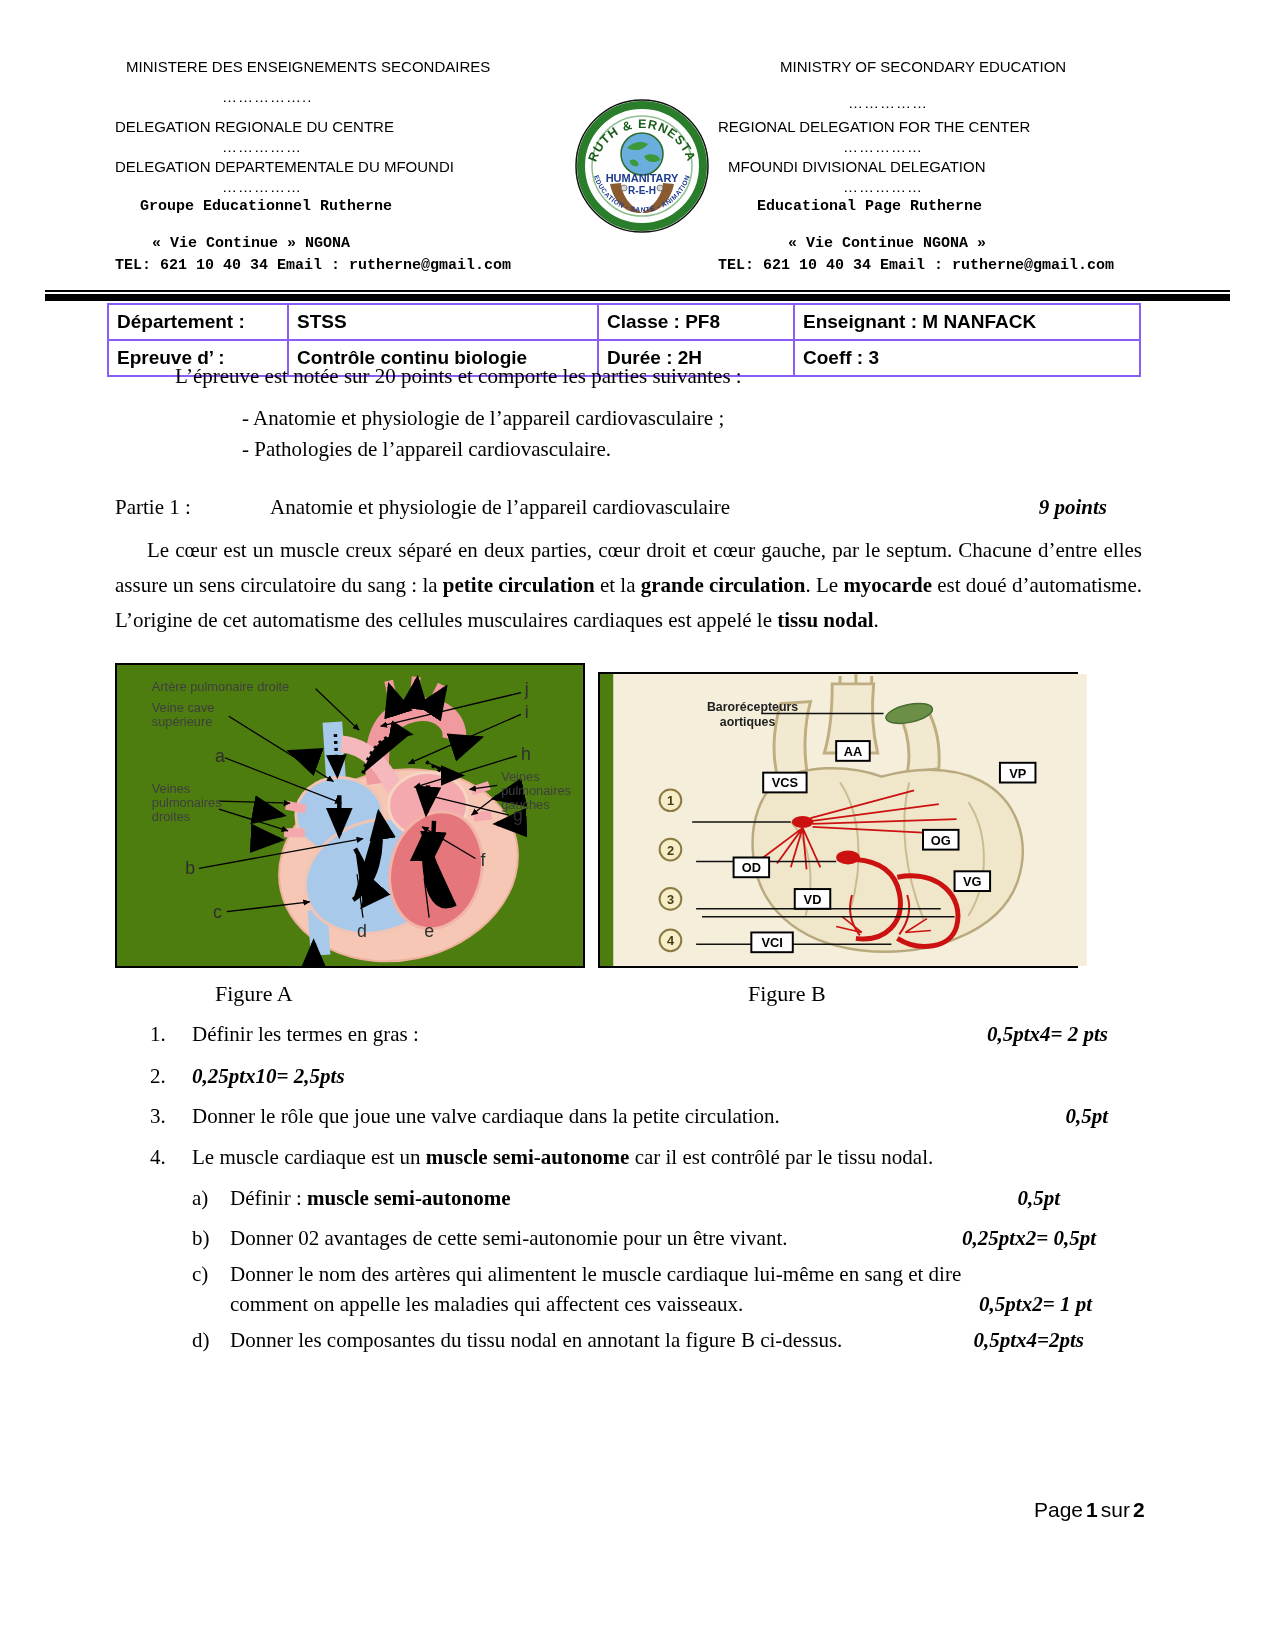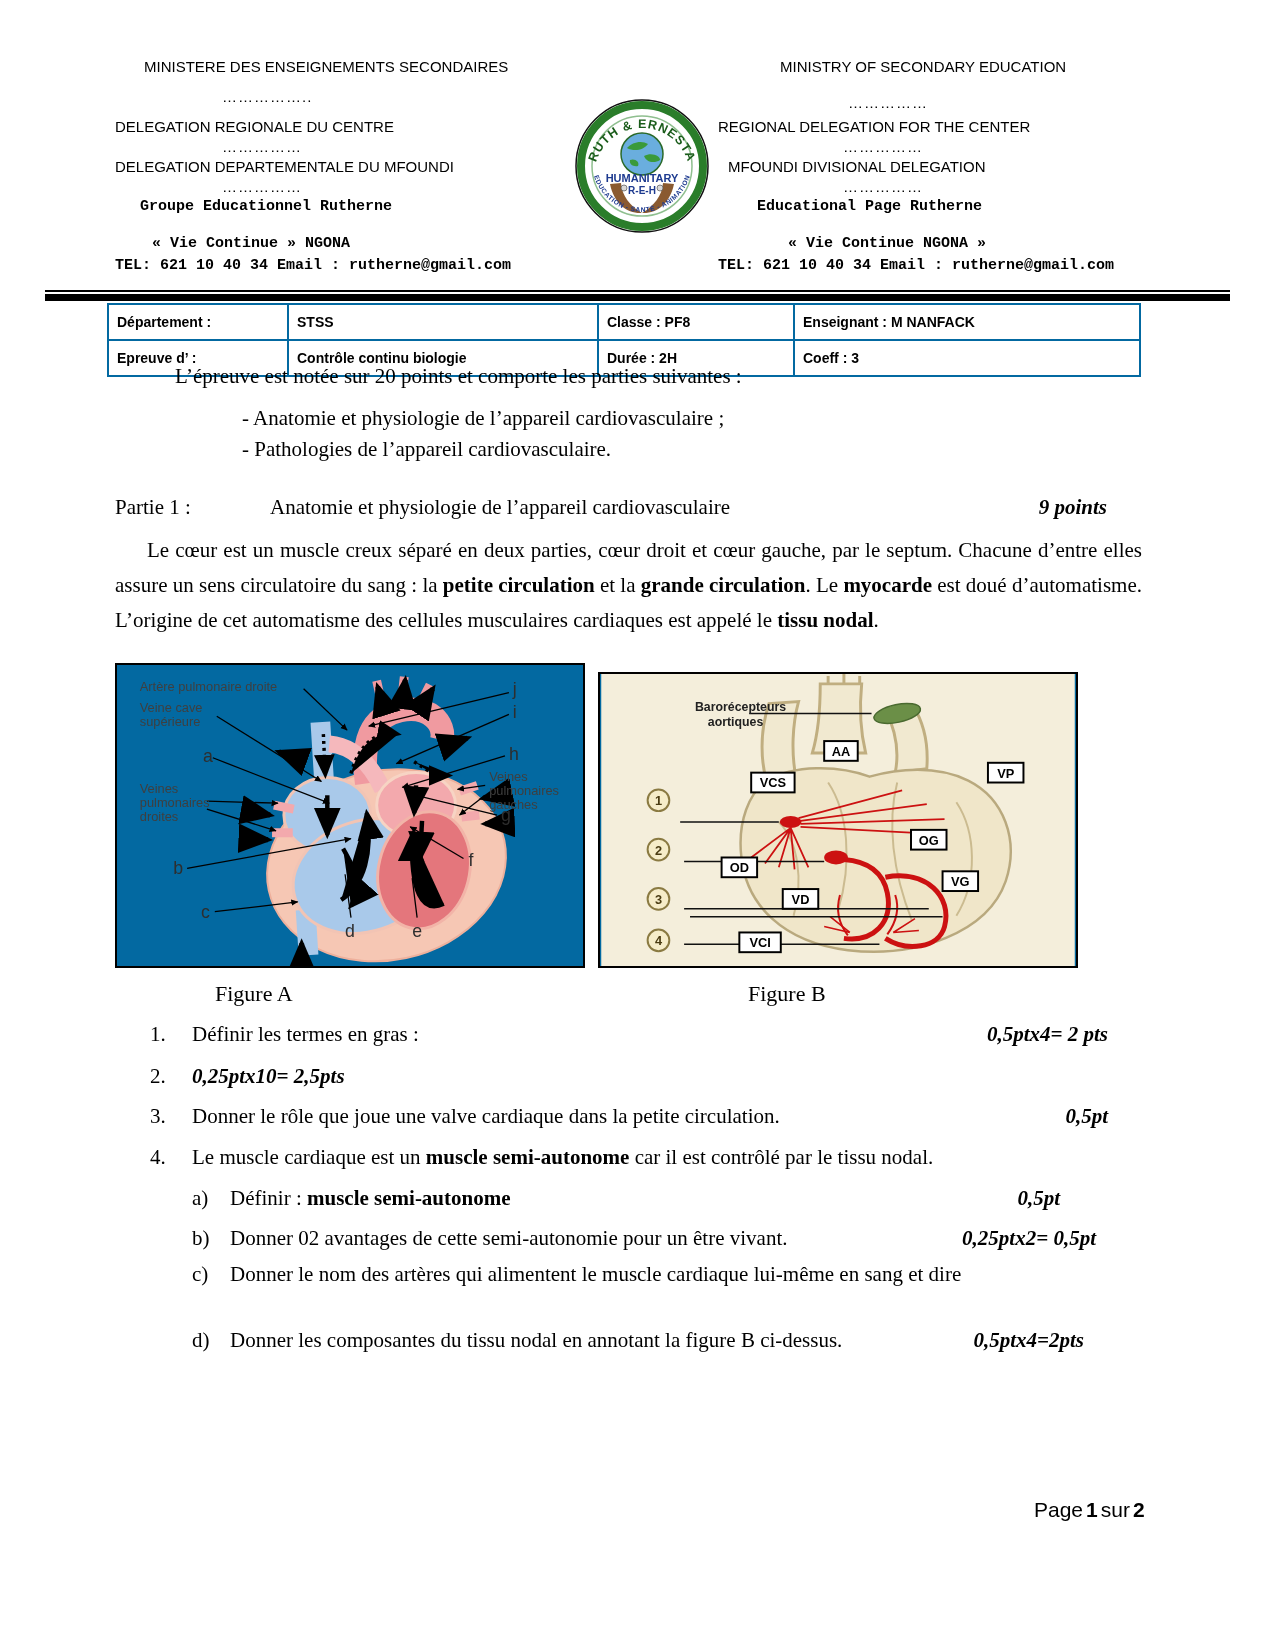"MINISTERE DES ENSEIGNEMENTS SECONDAIRES" div.abs { left: 144px -> 126px }
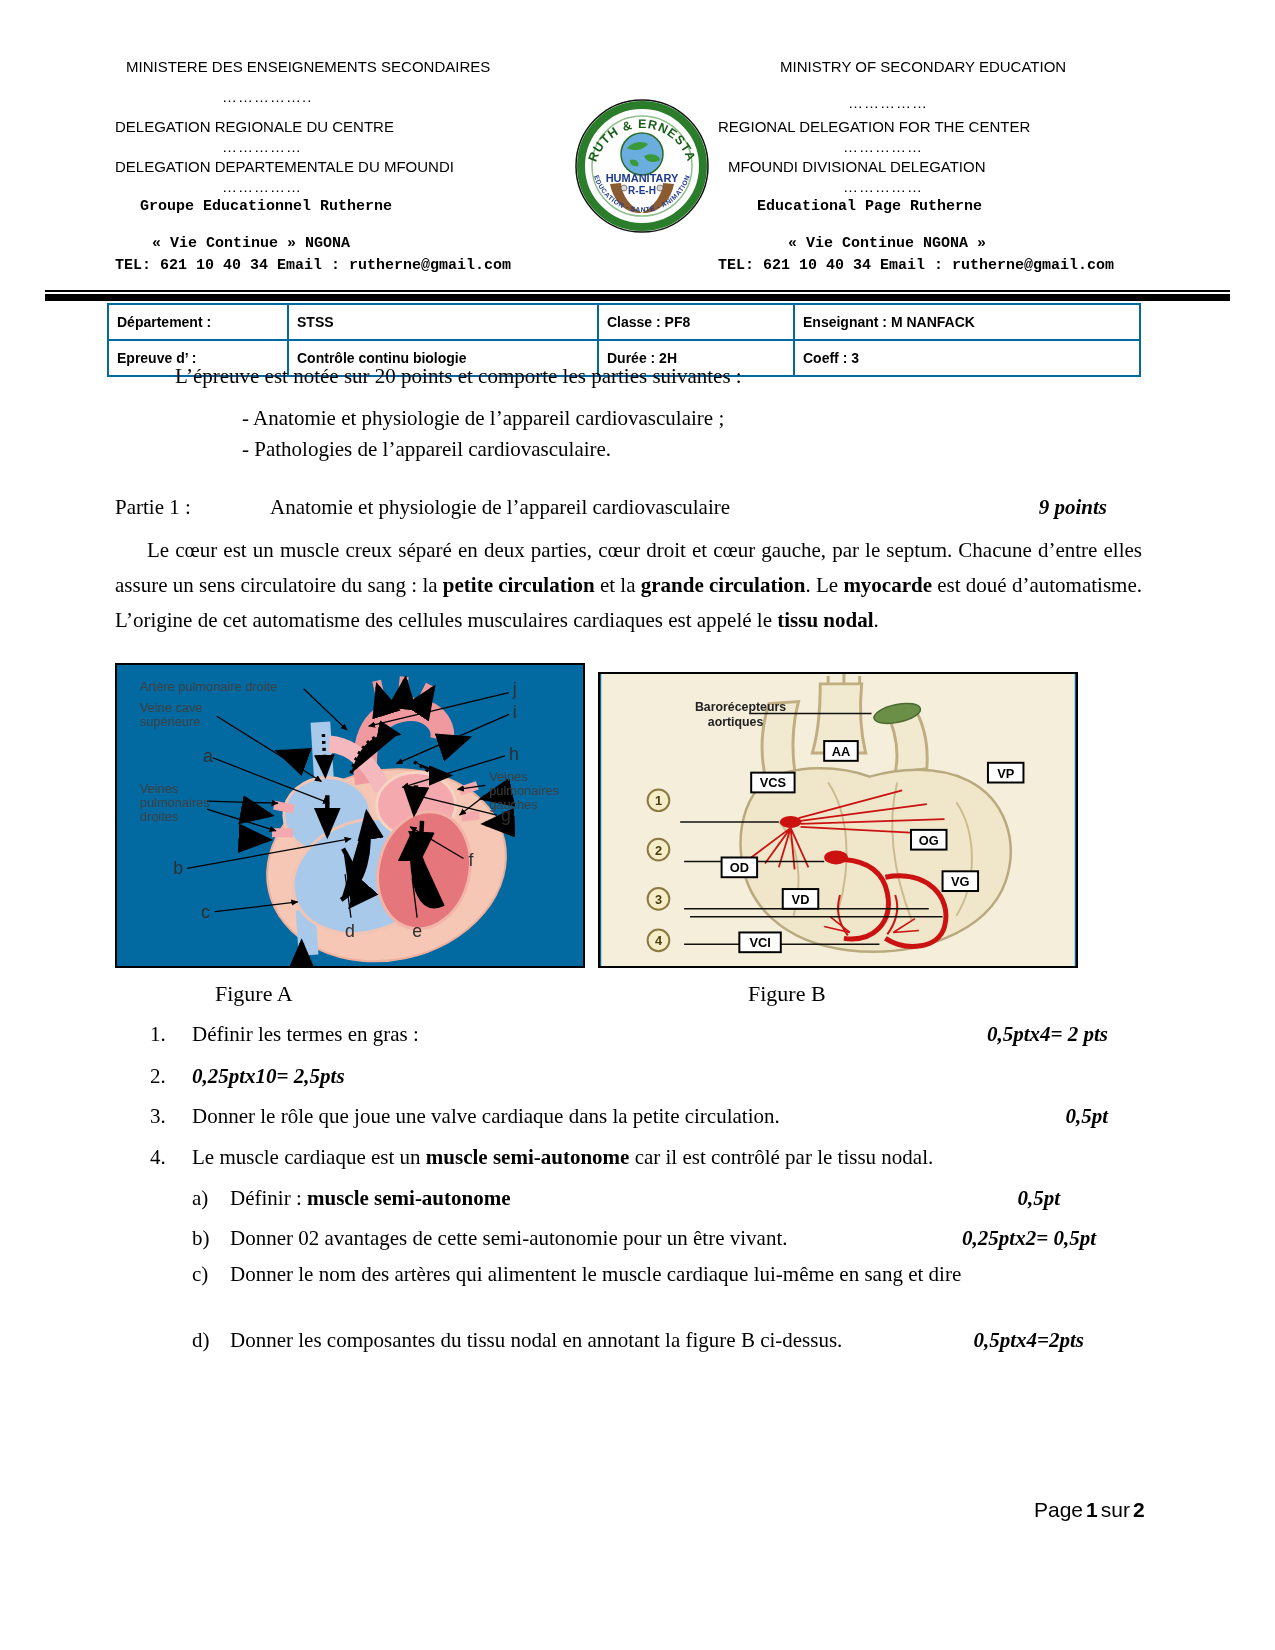"Département :" table.info td { border: 2px solid #0369a1 -> 2px solid #8b5cf6; font-size: 14px -> 19px }
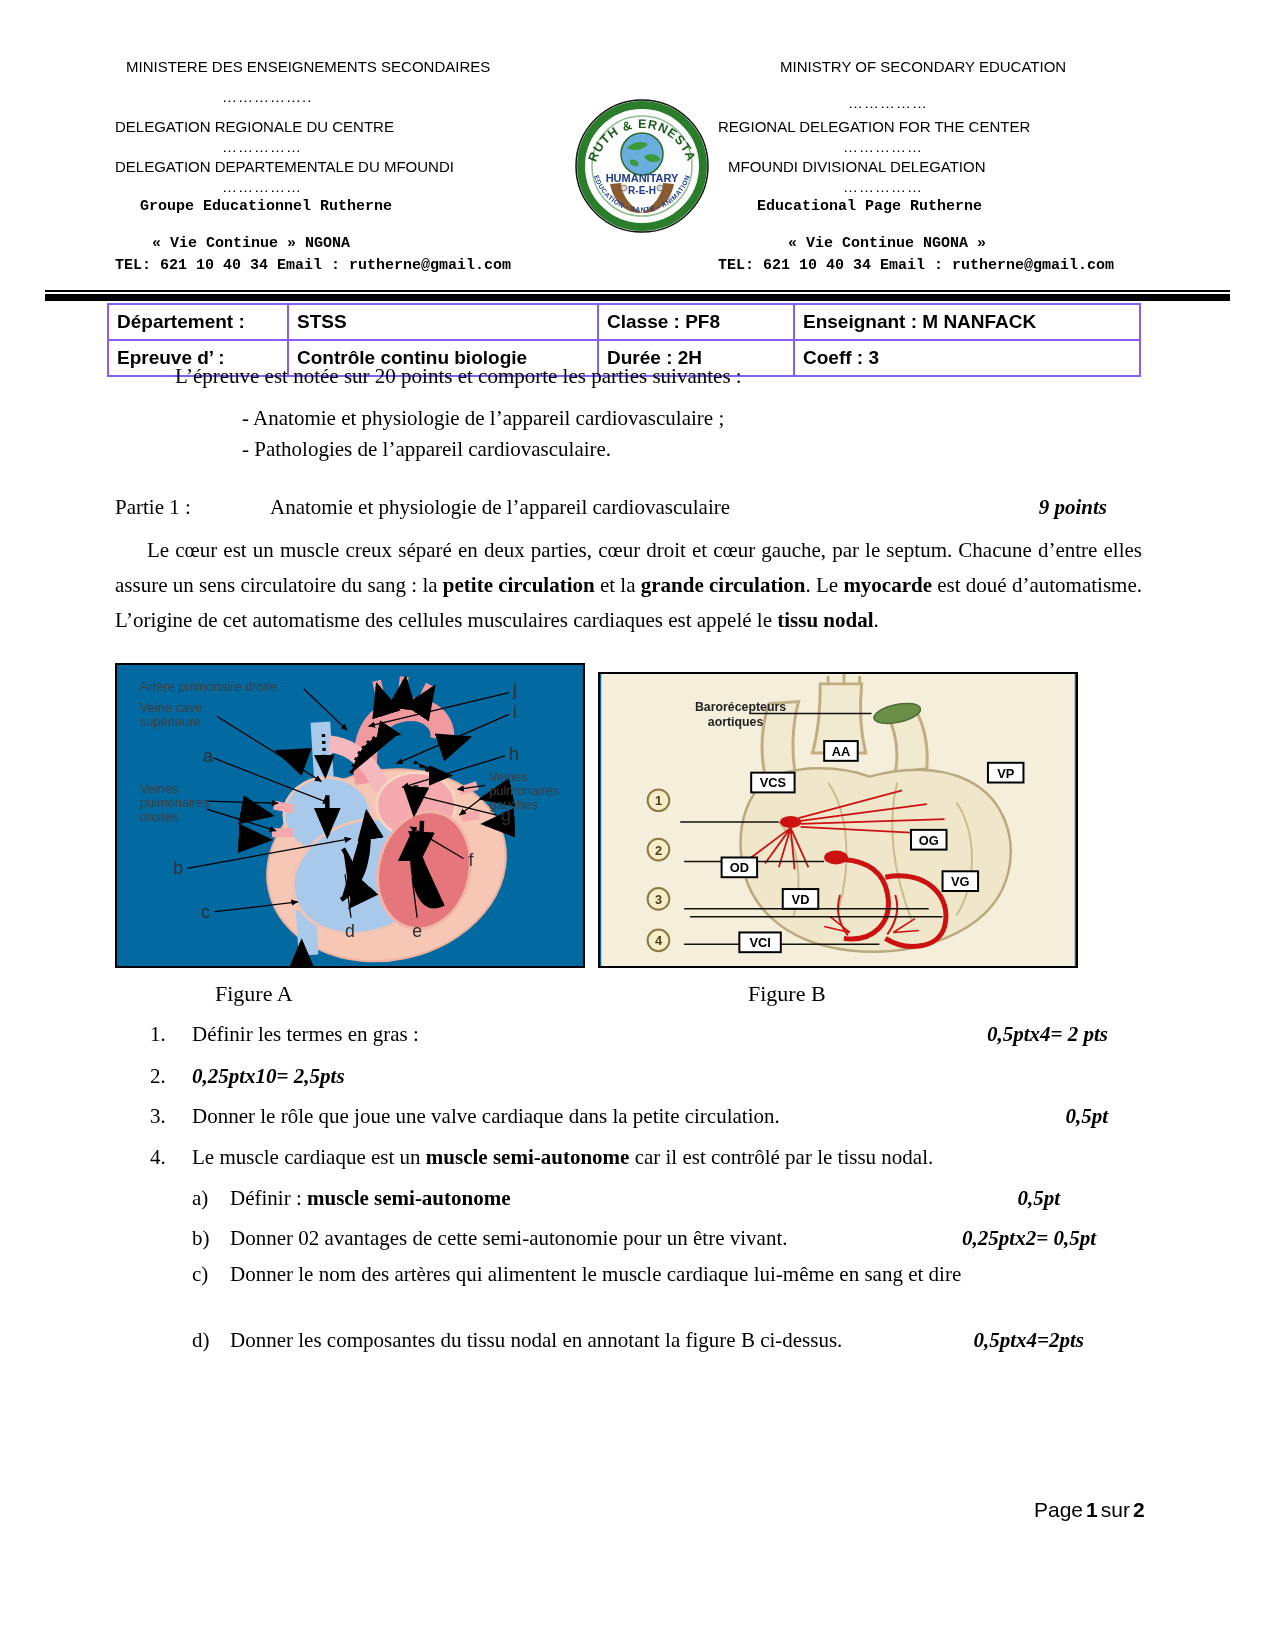"Artère pulmonaire droite" .figbox { background: #0369a1 -> #4d7c0f; padding-left: none -> 12px }
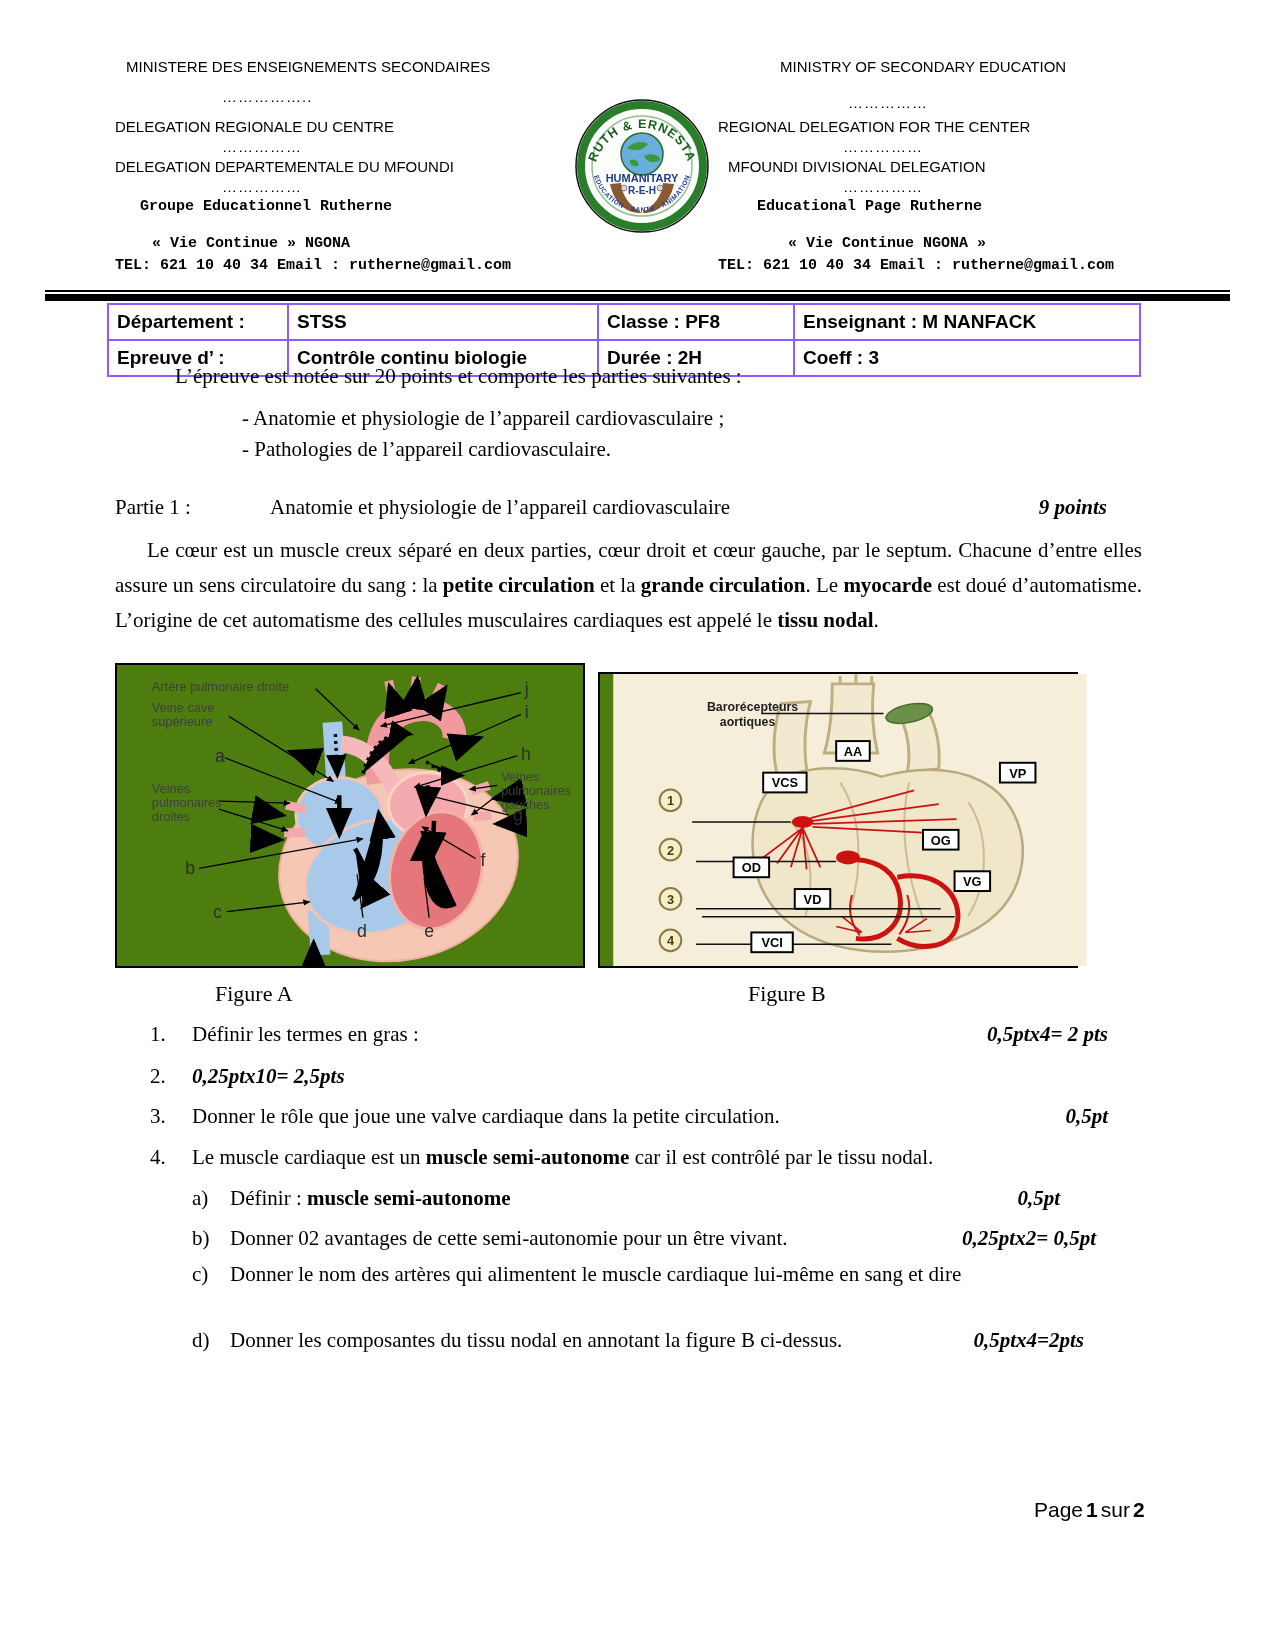"comment on appelle les maladies" div.abs { html: none -> <div> <span>comment on appelle les maladies qui affectent ces vaisseaux.</span> <span>0,5ptx2= 1 pt</span> </div> }
